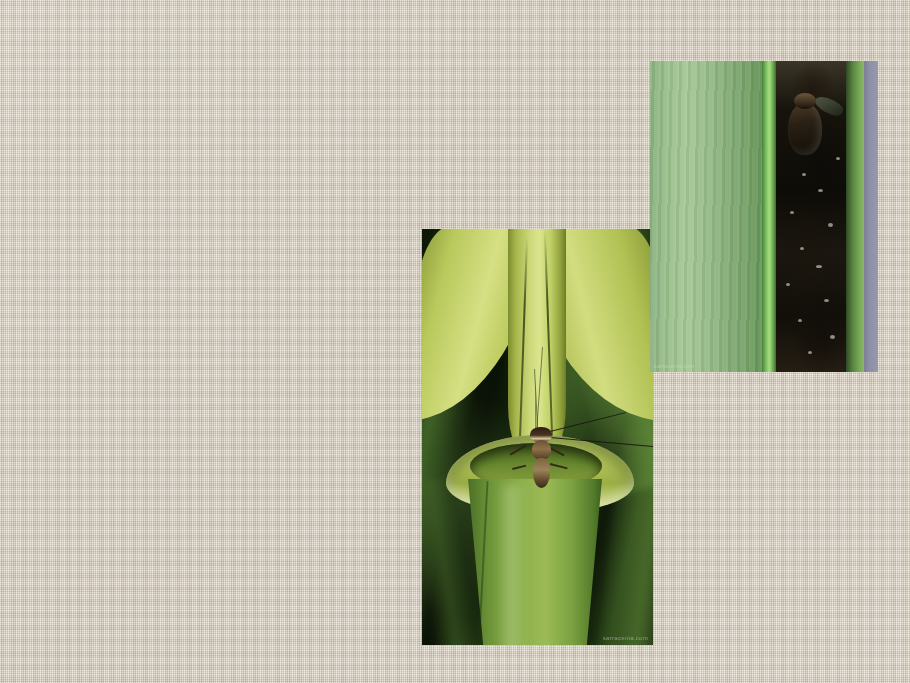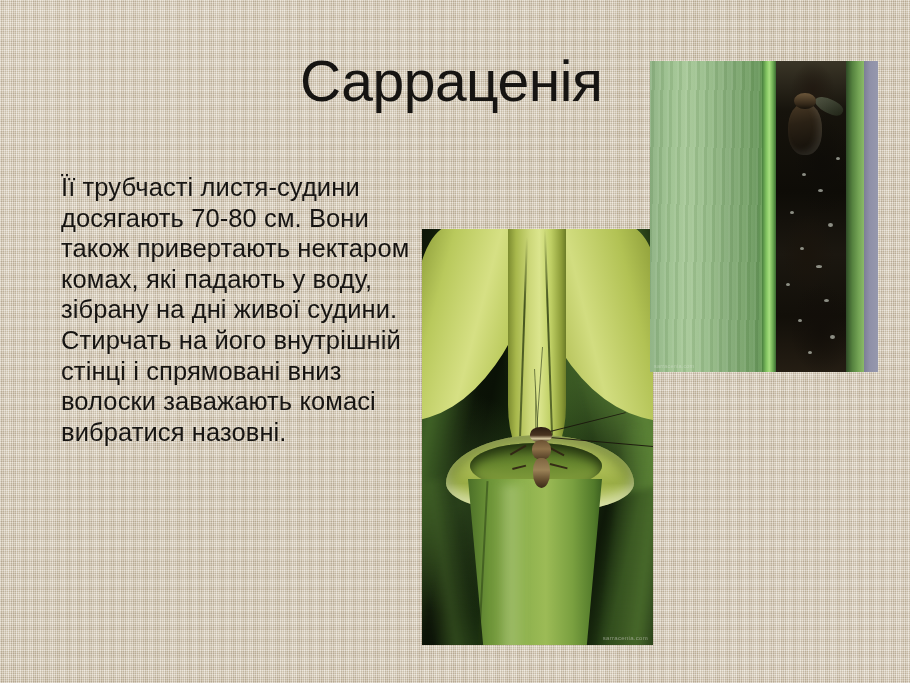"Сарраценія" div { html: <div>Сарраценія</div> -> none }
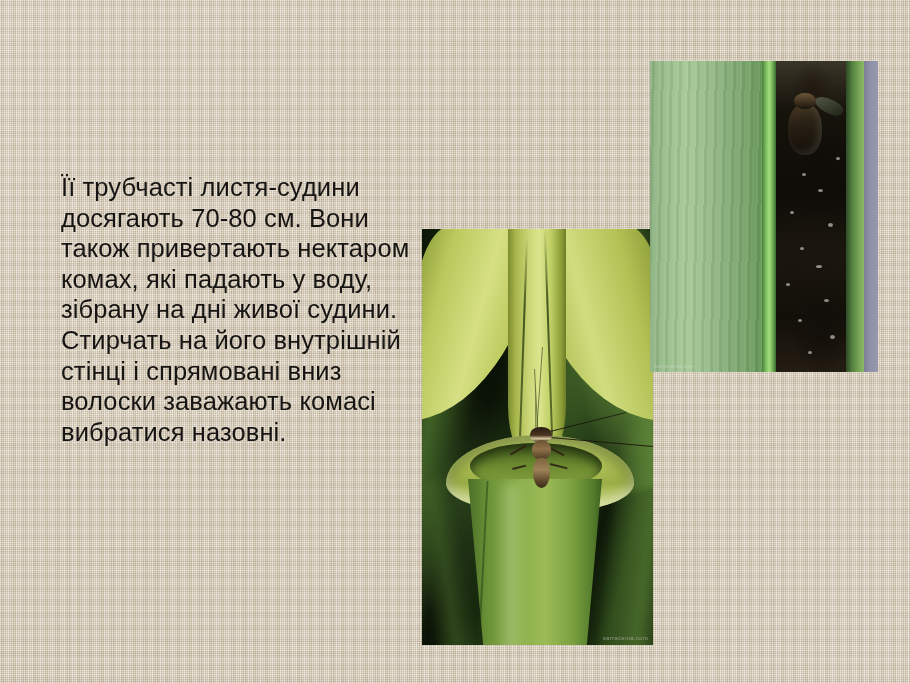"Її трубчасті листя-судини досягають" div { html: <div><span>Її трубчасті листя-судини досягають 70-80 см. Вони також привертають нектаром комах, які падають у воду, зібрану на дні живої судини. Стирчать на його внутрішній стінці і спрямовані вниз волоски заважають комасі вибратися назовні.</span></div> -> none }
